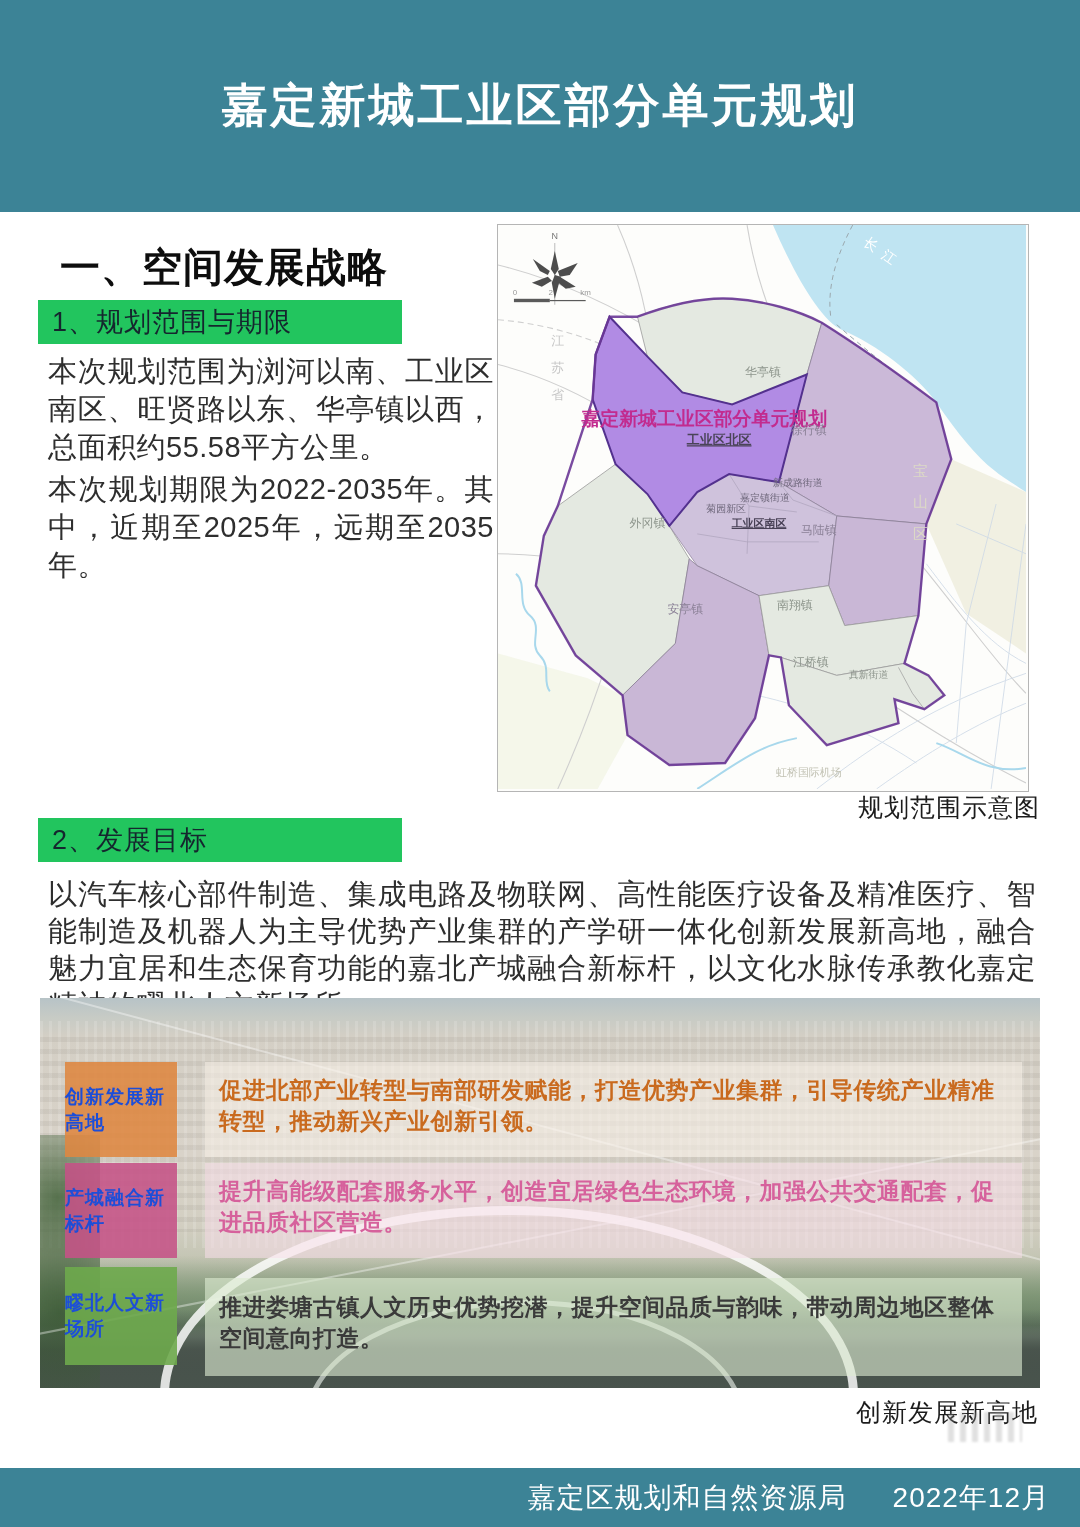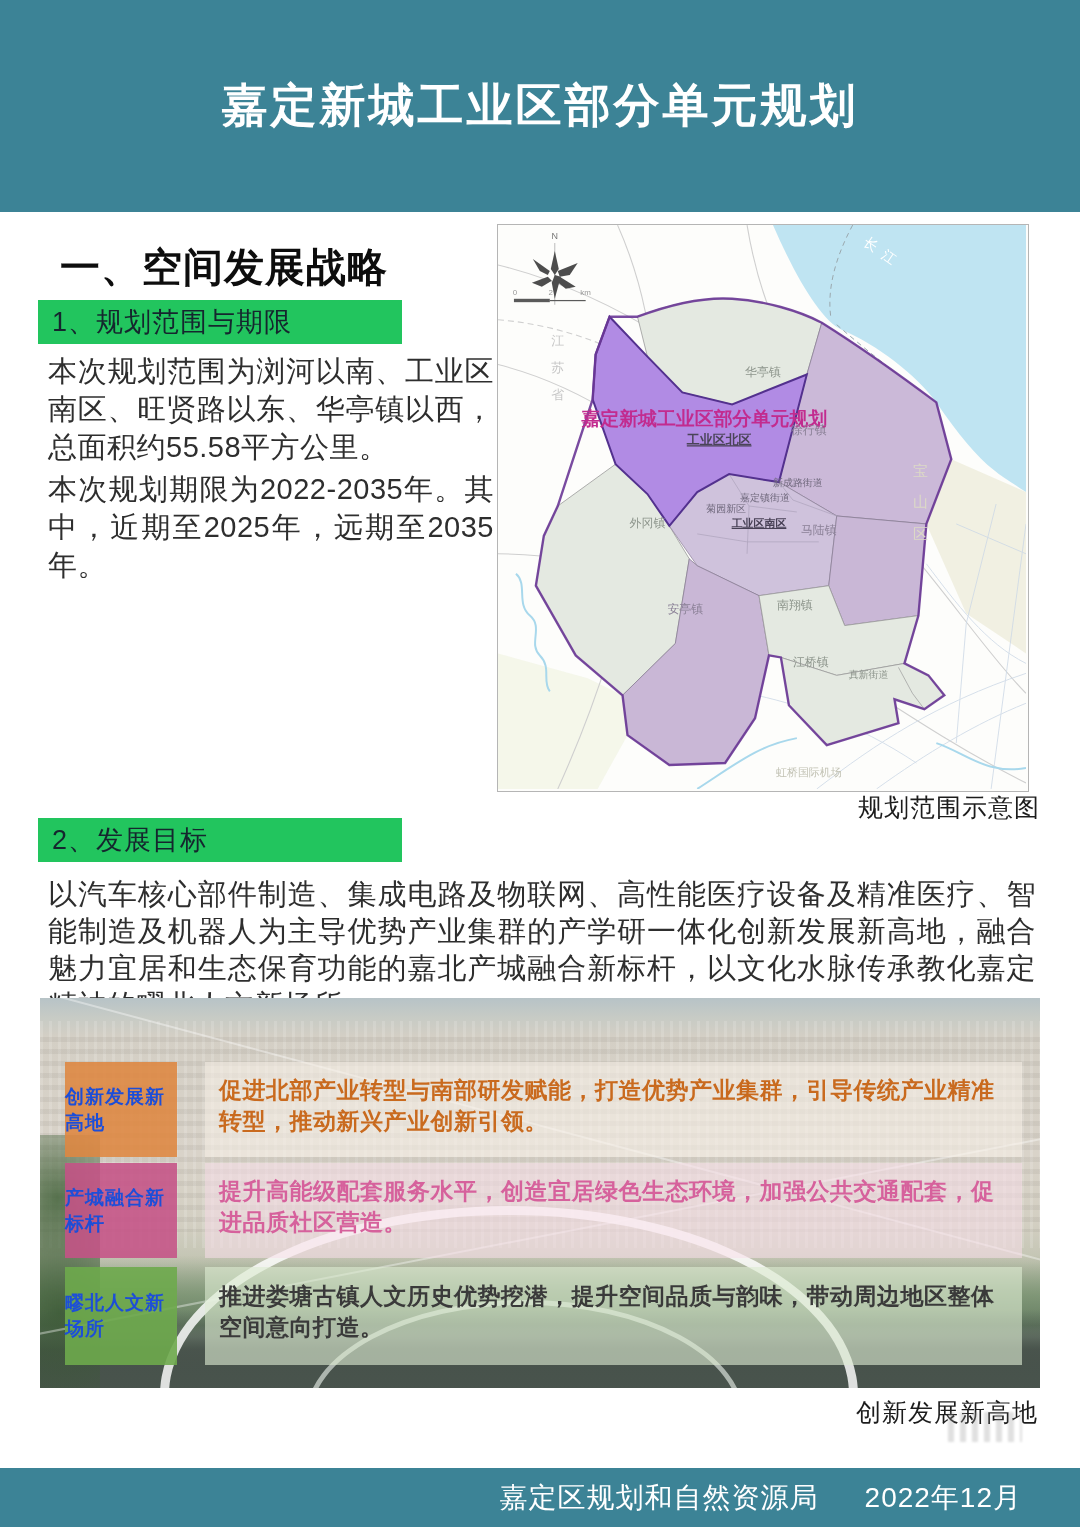"推进娄塘古镇人文历史优势挖潜，提升空间品质与韵味，带动周边地区整体空间意向打造。" .r3 .g-panel { margin-top: none -> 11px }
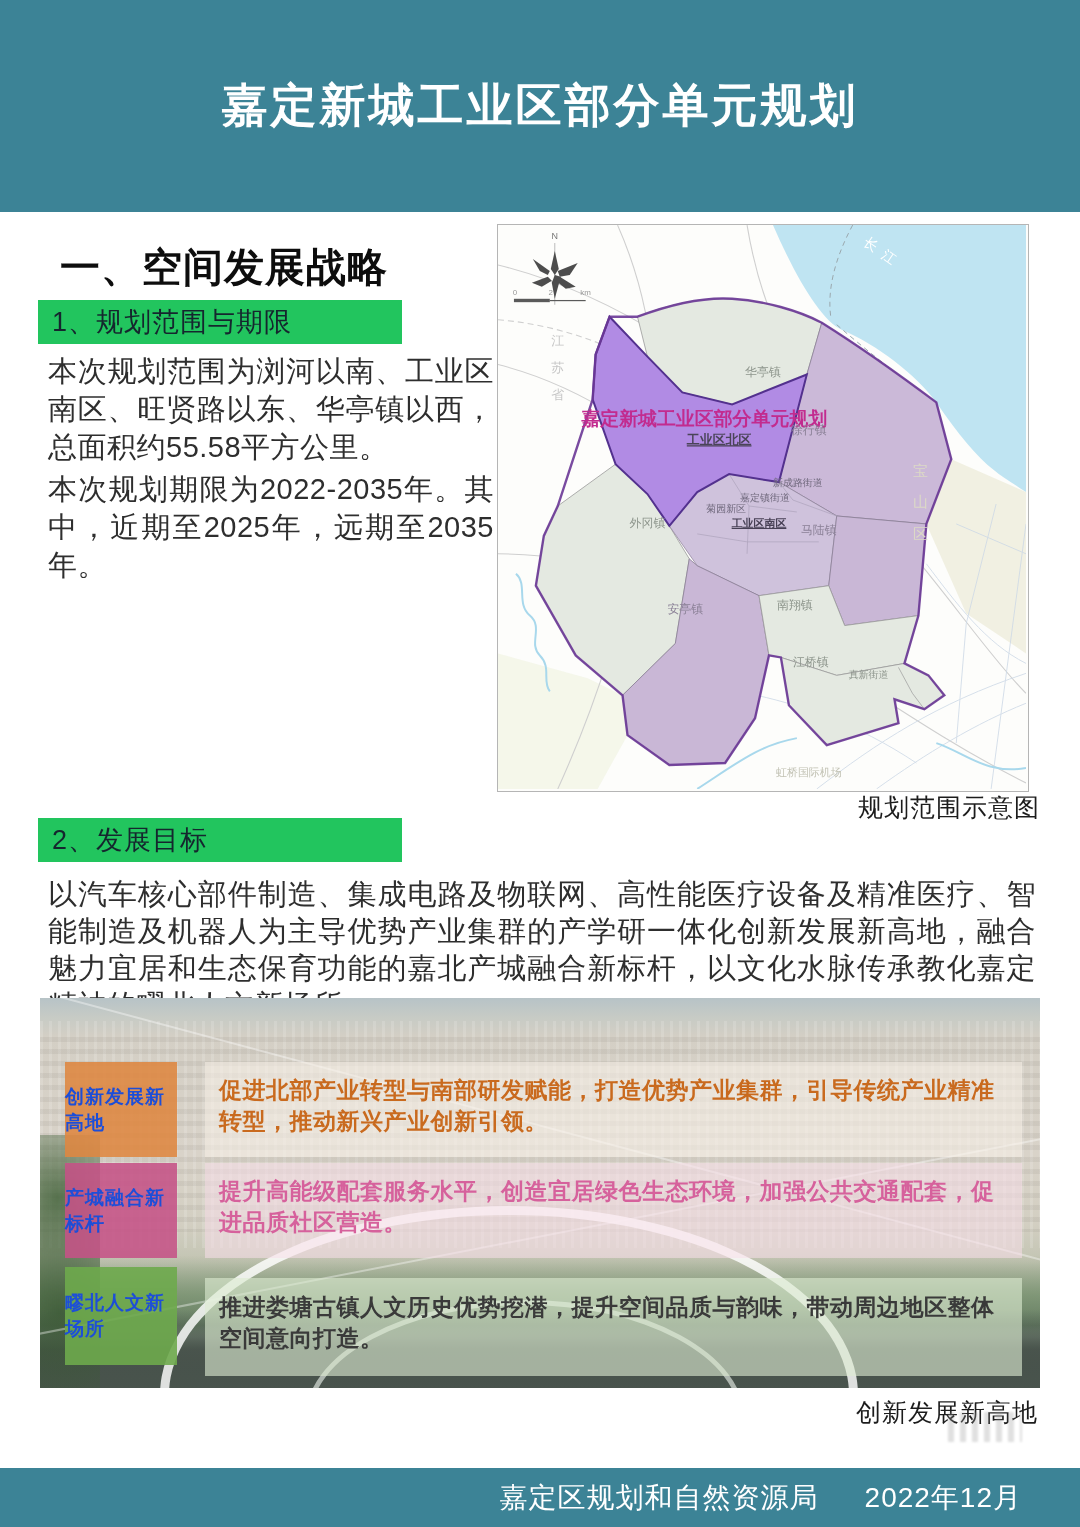"嘉定区规划和自然资源局" .footer { padding-right: 58px -> 30px }
